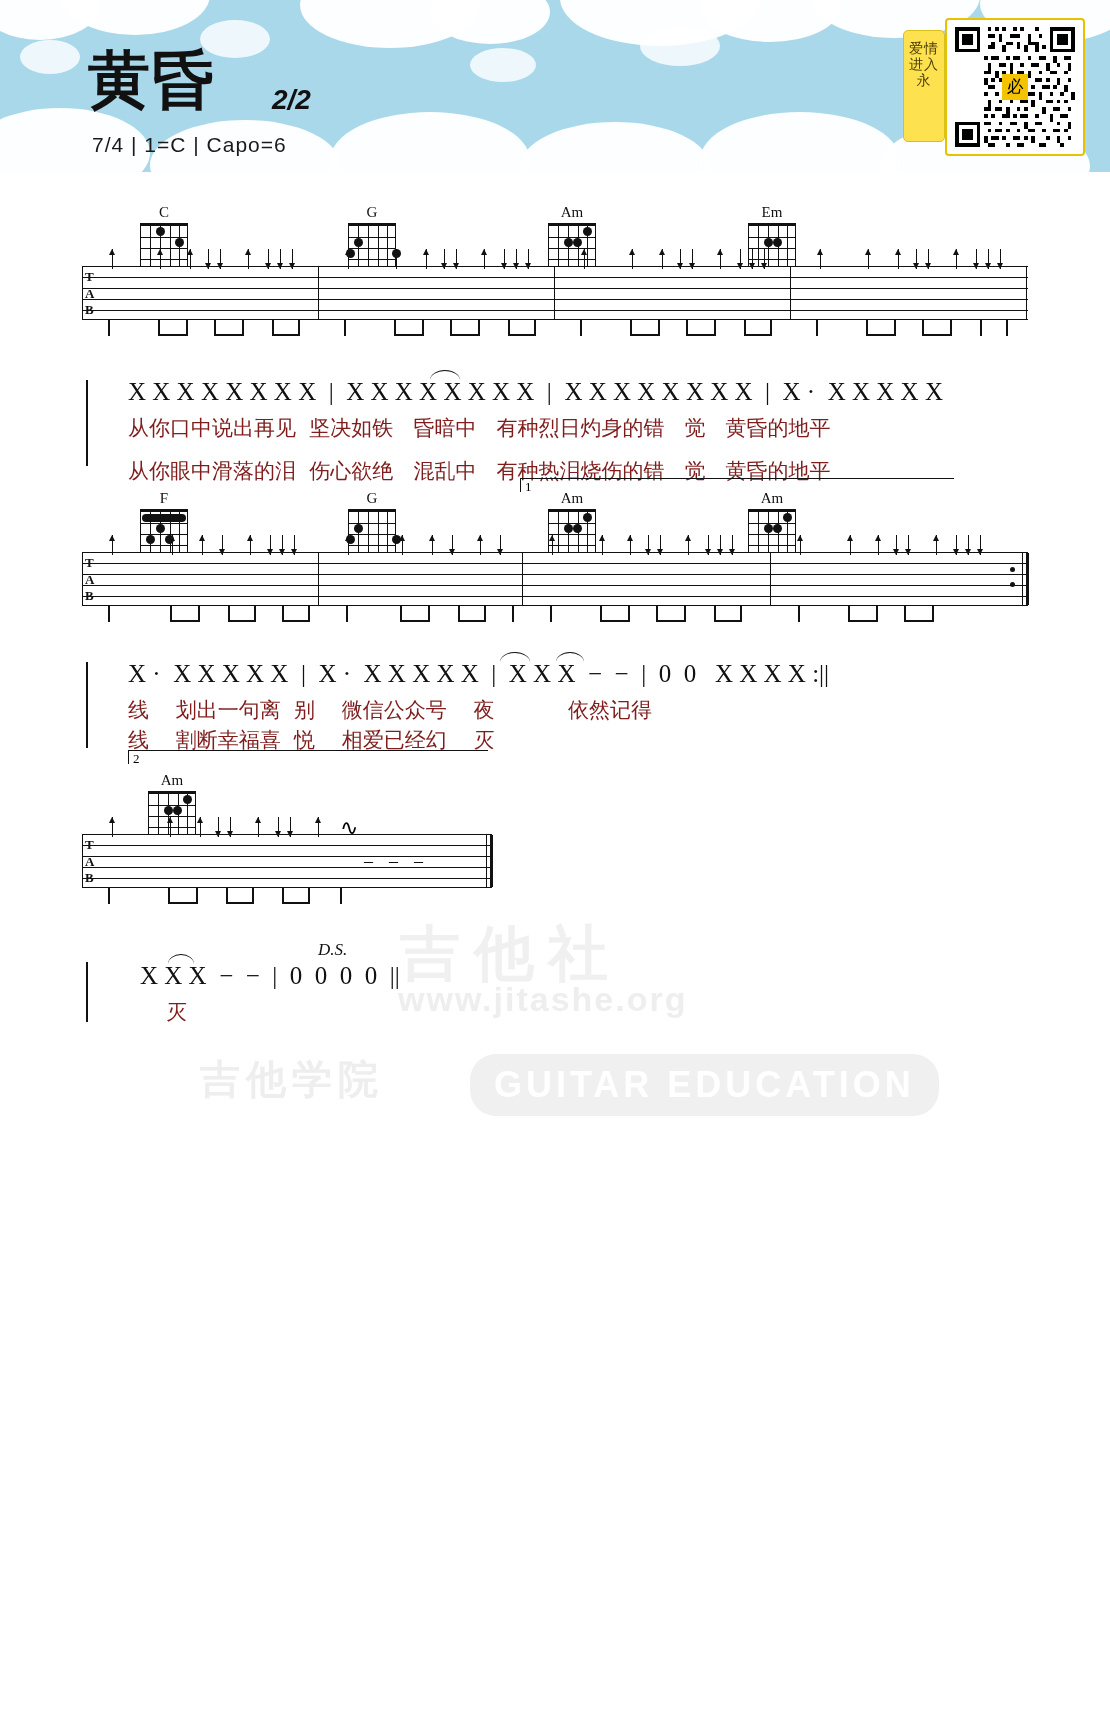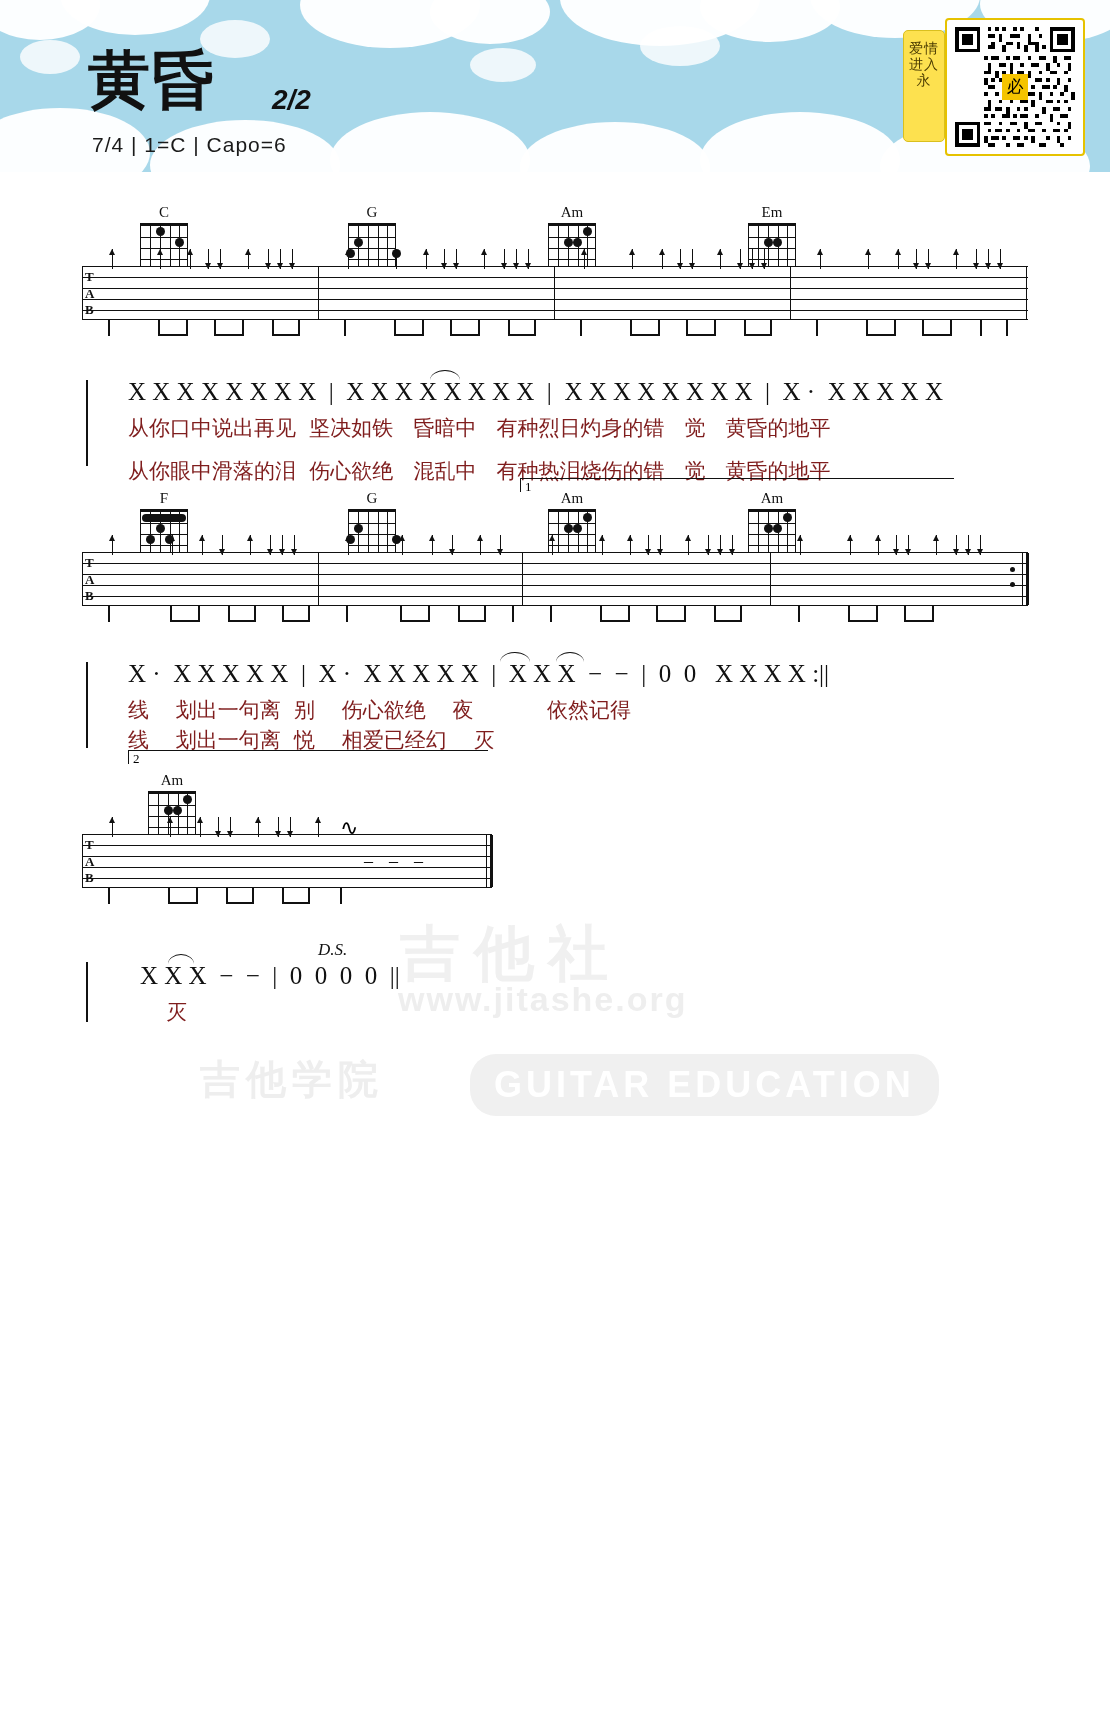"线 划出一句离 别 伤心欲绝 夜" div.lyric { text: 伤心欲绝 -> 微信公众号 }
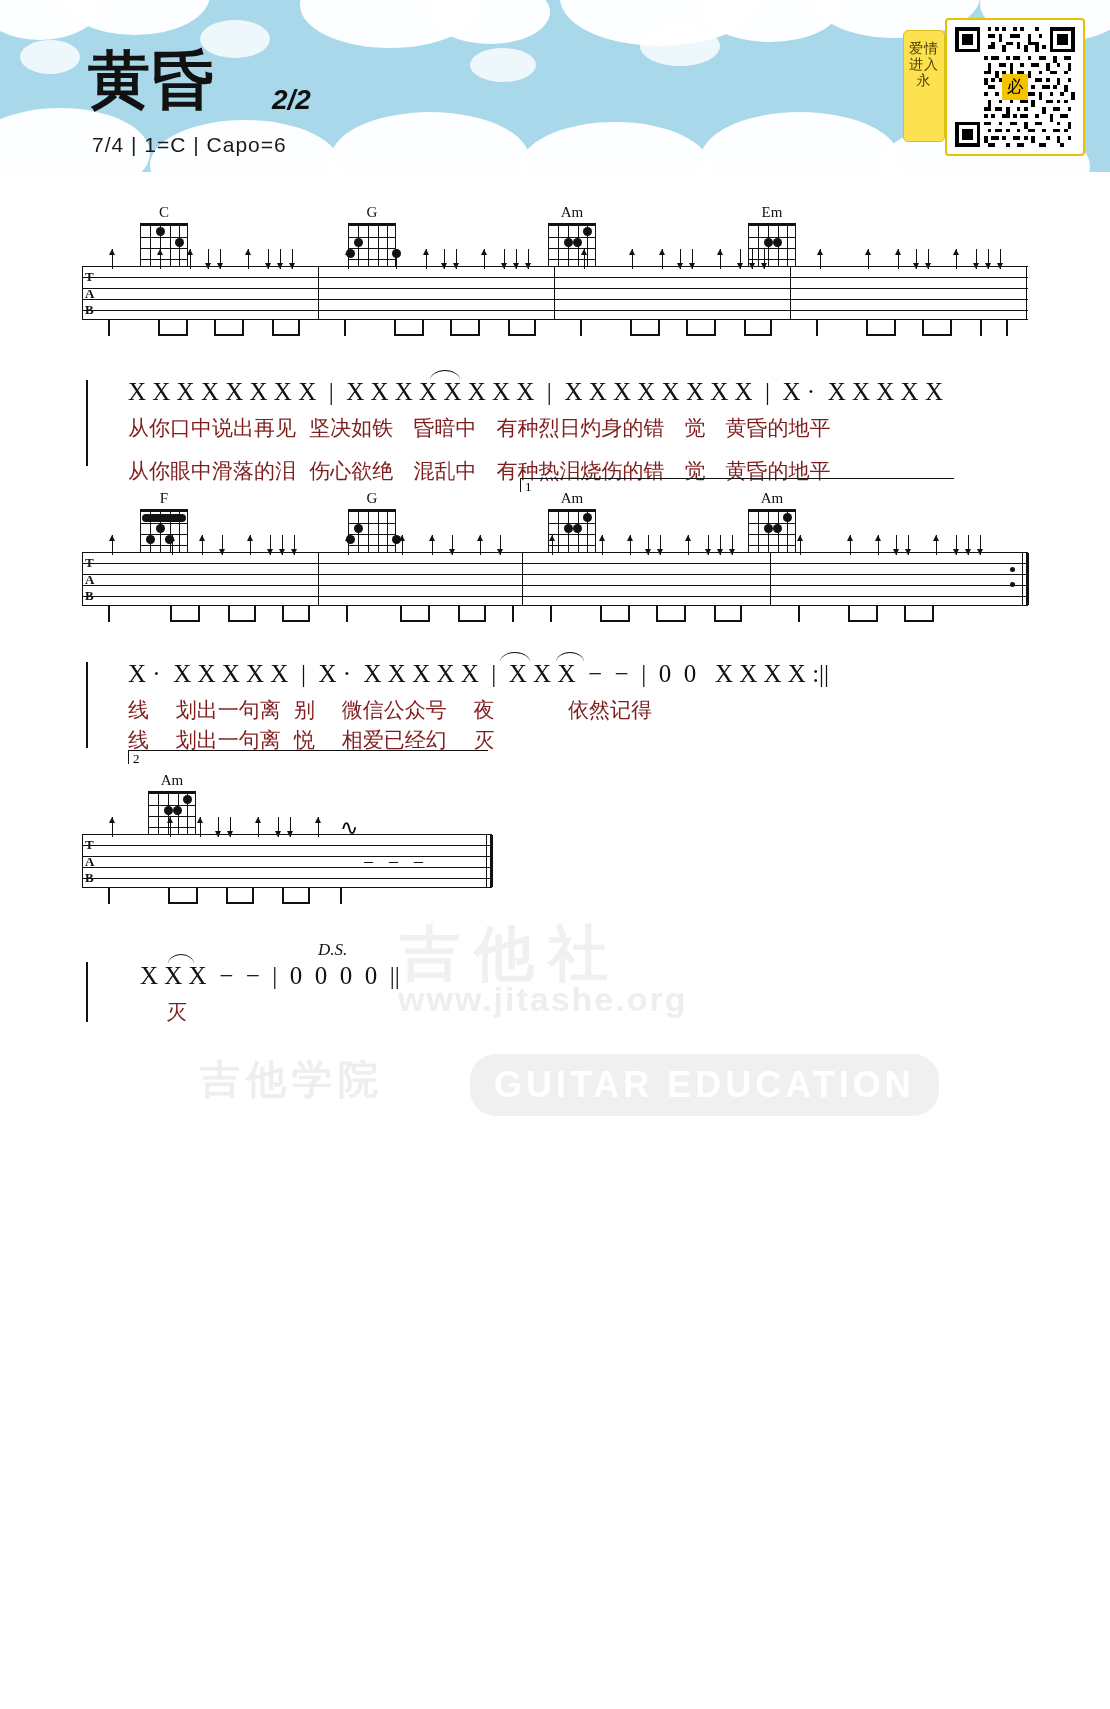"线 划出一句离 悦 相爱已经幻 灭" div.lyric { text: 划出一句离 -> 割断幸福喜 }
